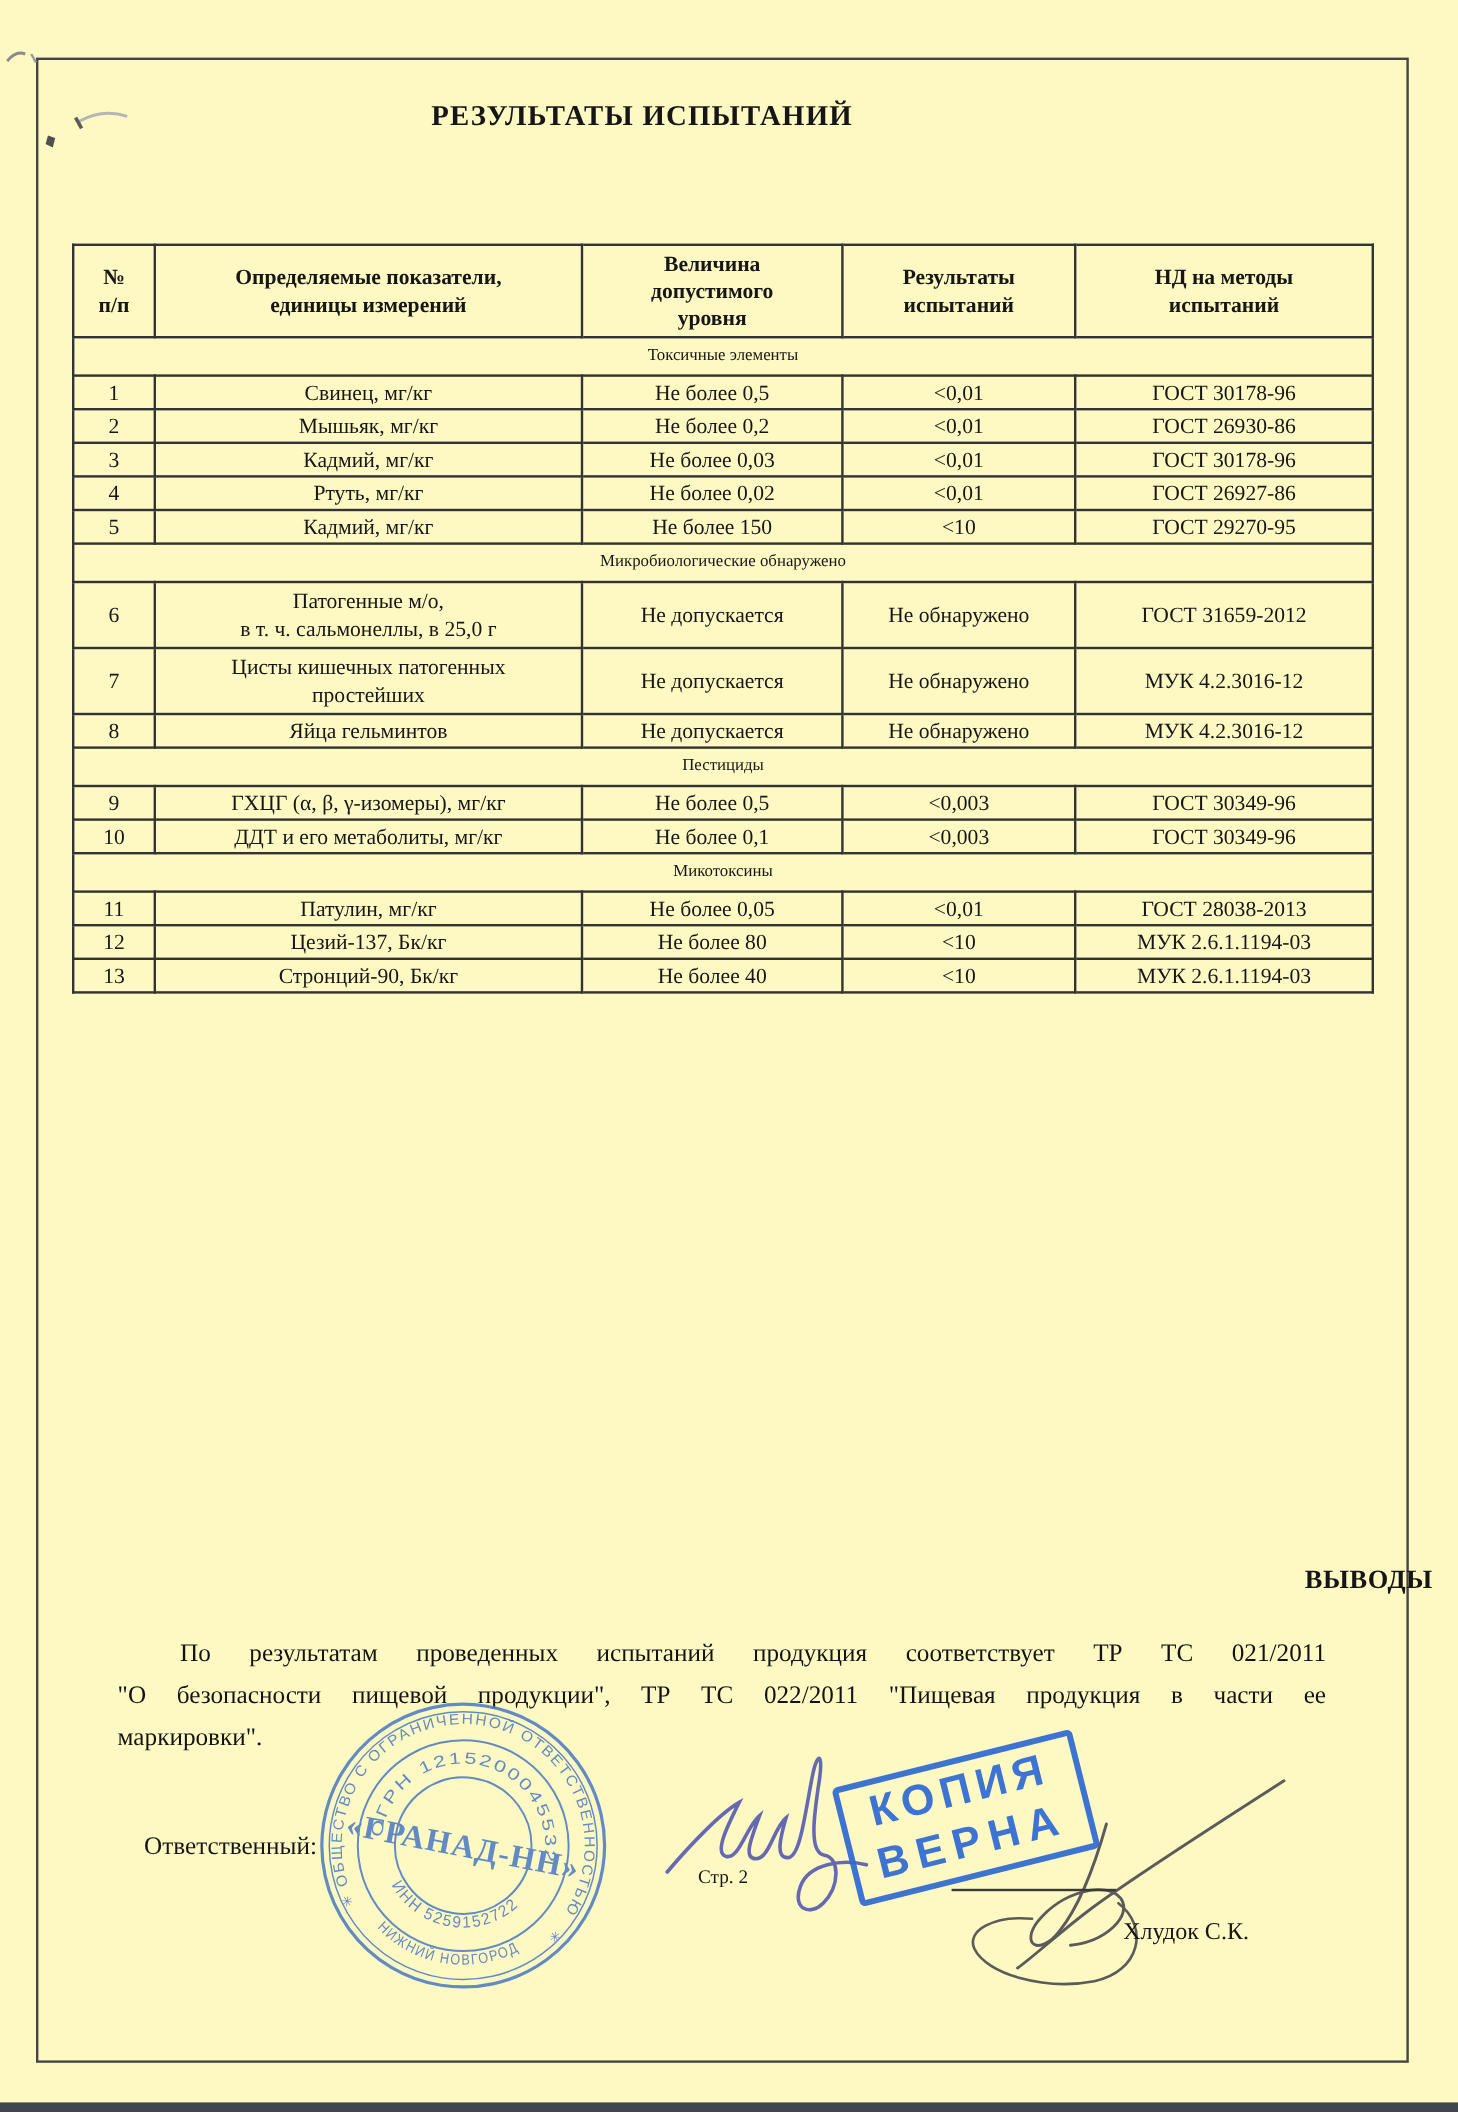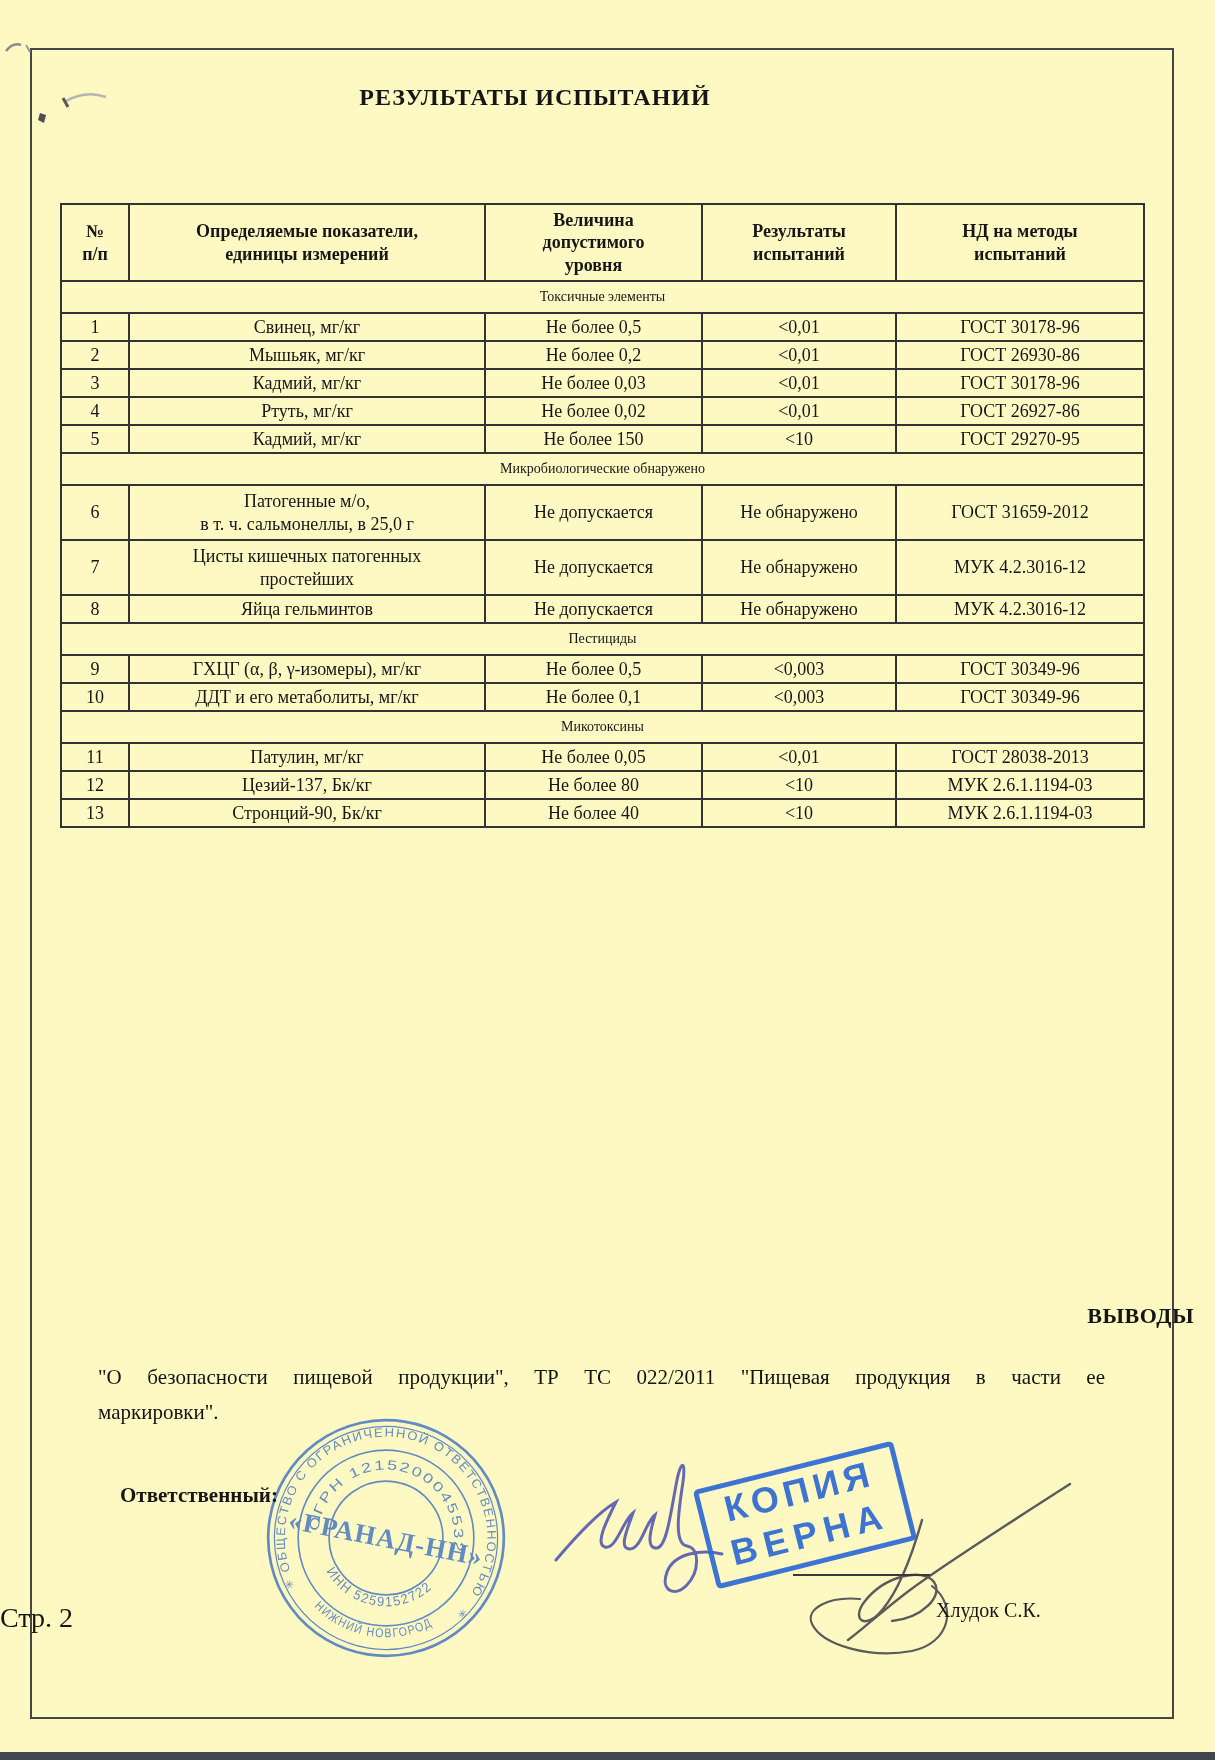"По результатам проведенных испытаний" div.ln { html: none -> <div>По результатам проведенных испытаний продукция соответствует ТР ТС 021/2011</div> }
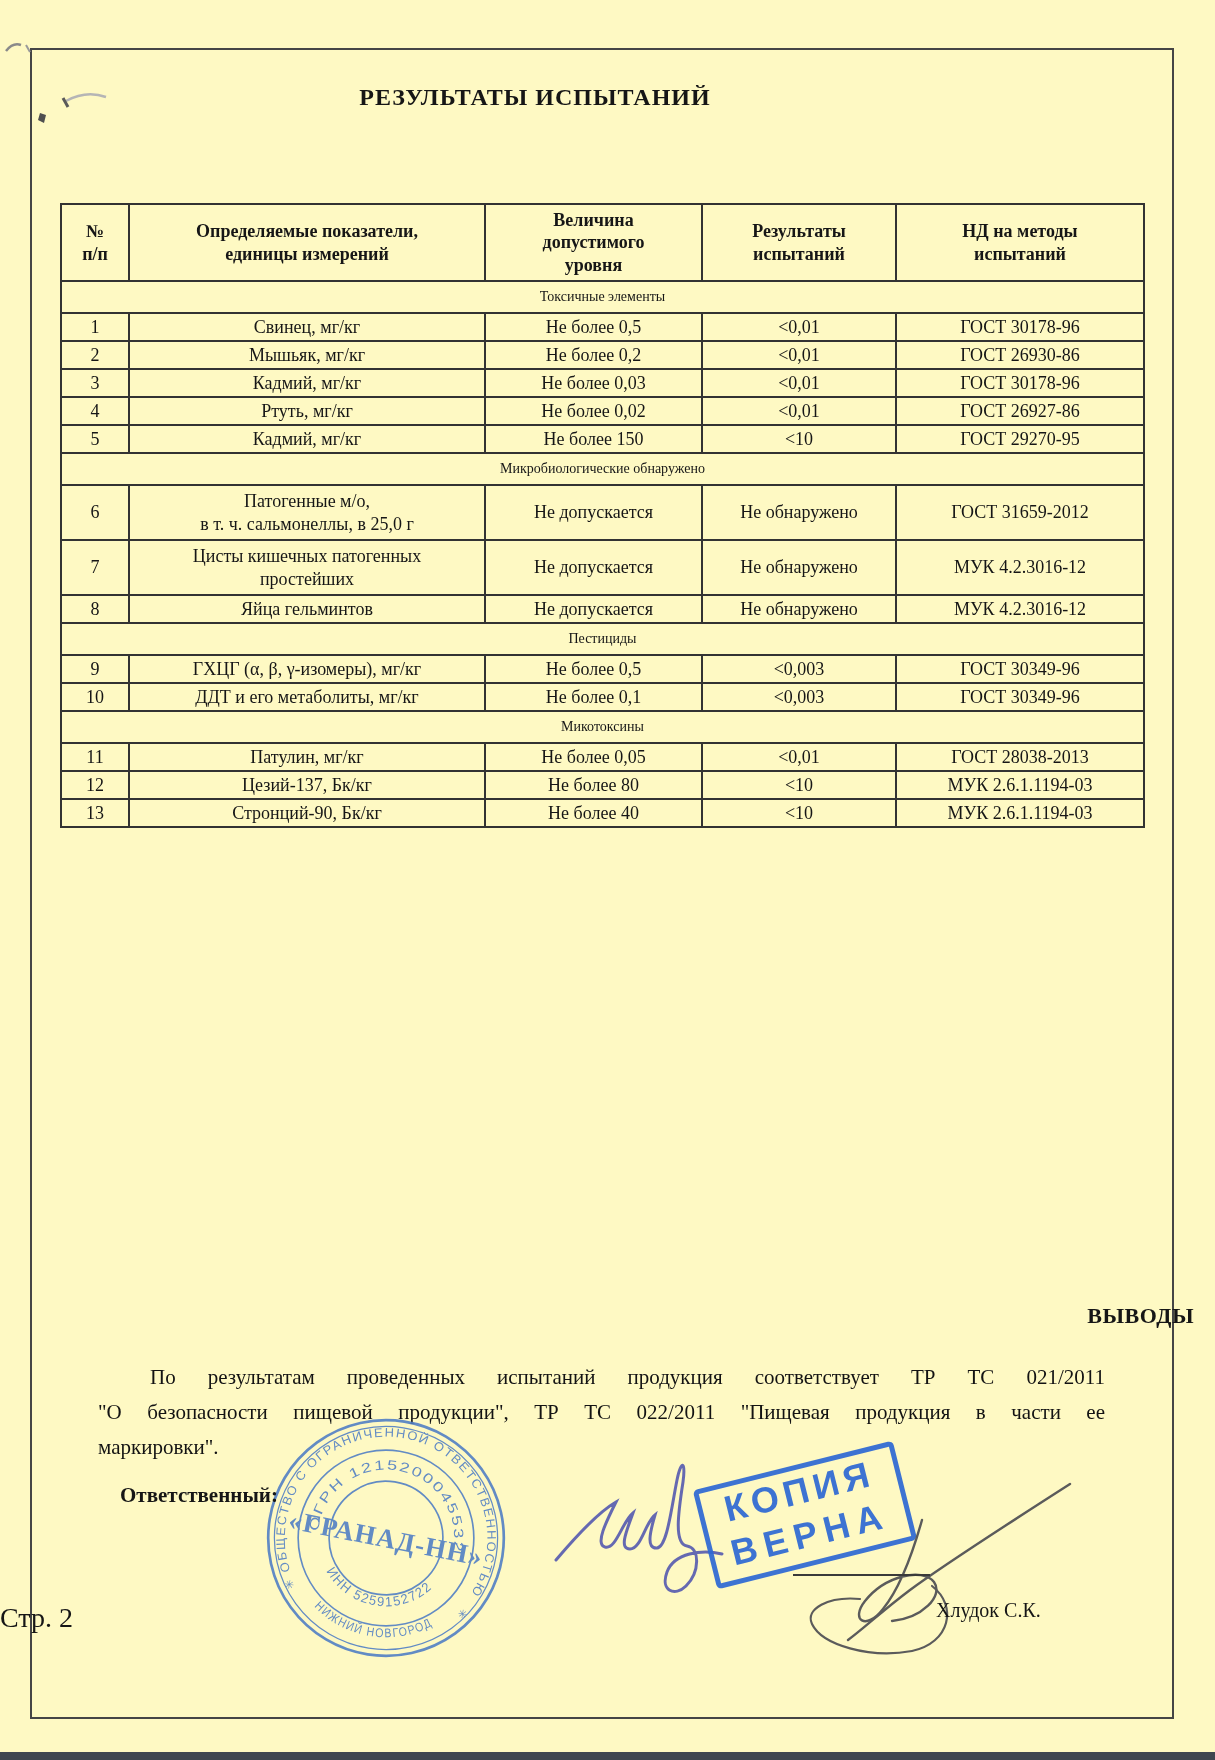"Ответственный:" .responsible { font-weight: bold -> none; top: 1483px -> 1526px }
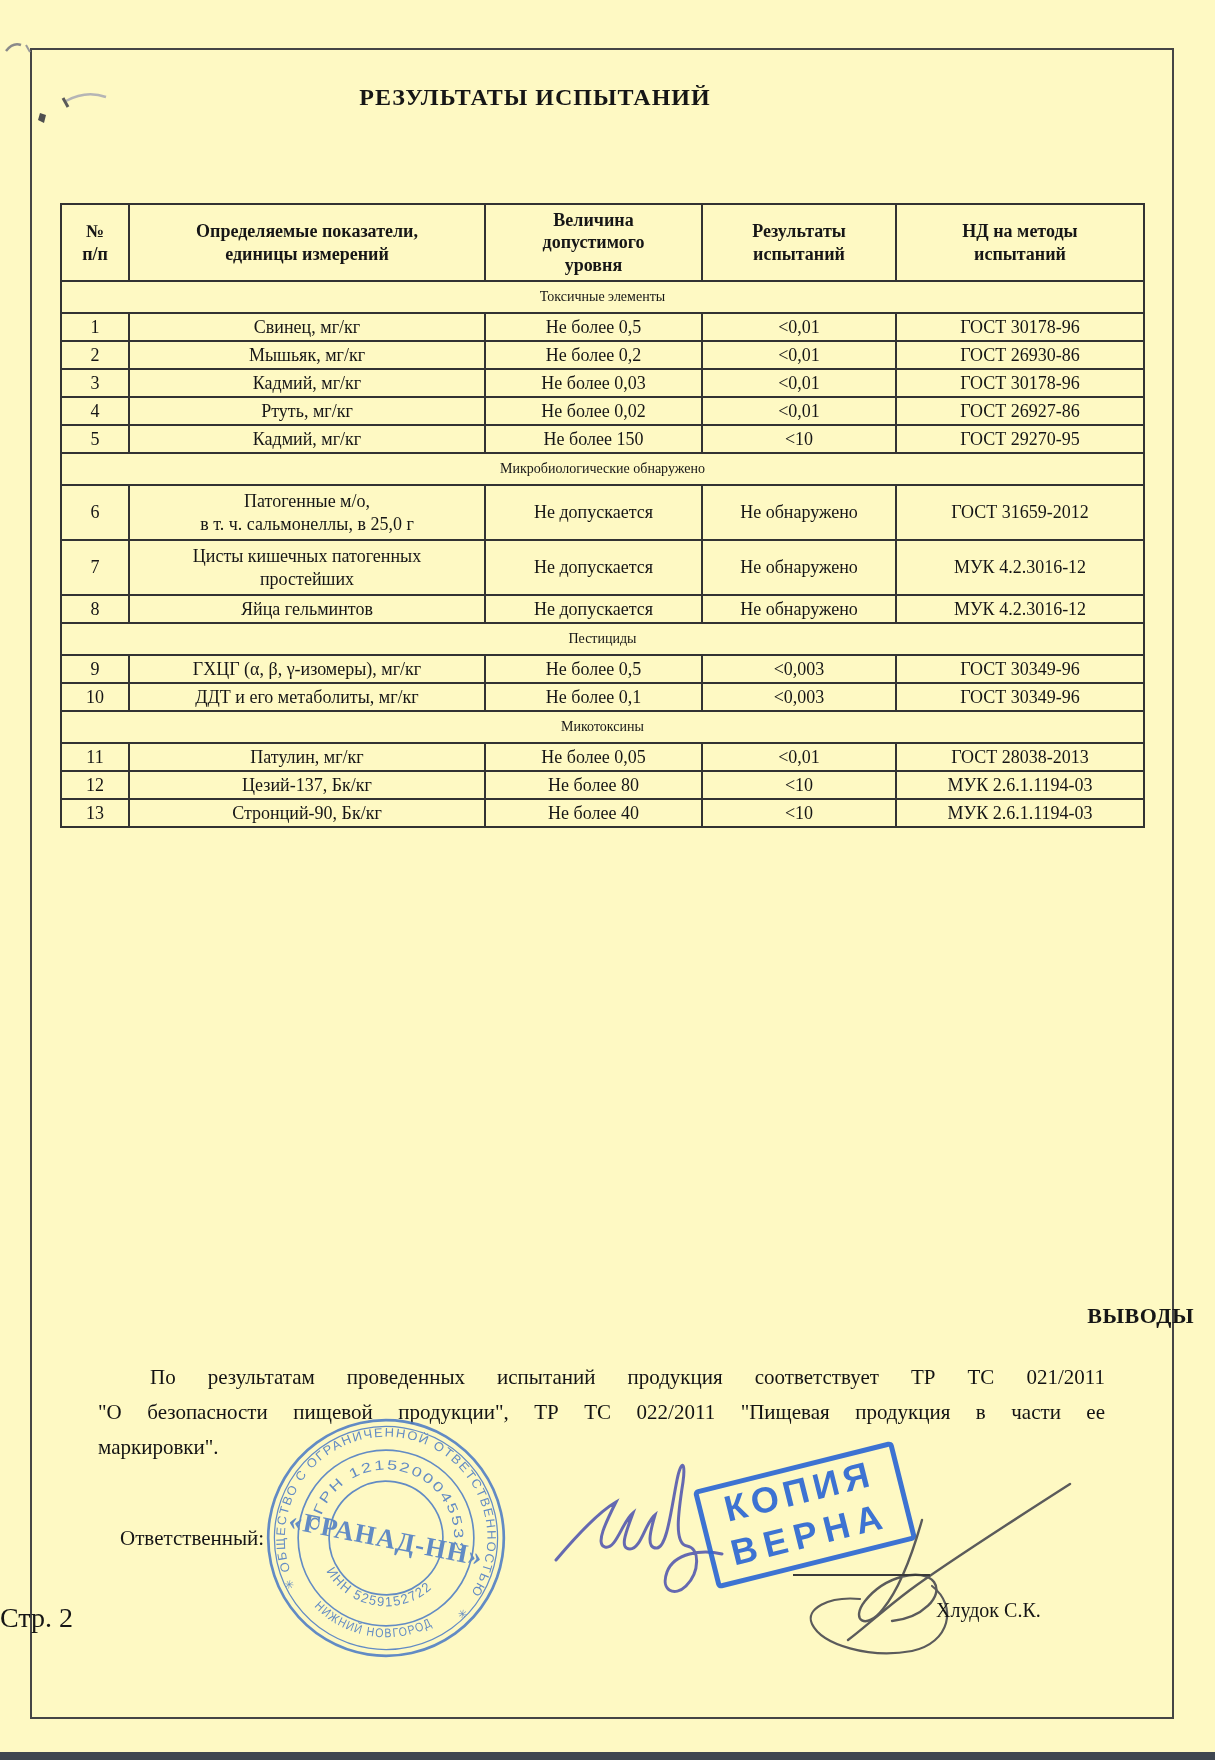"Стр. 2" .page-number { font-size: 28px -> 16px; text-align: left -> center; top: 1602px -> 1556px }
